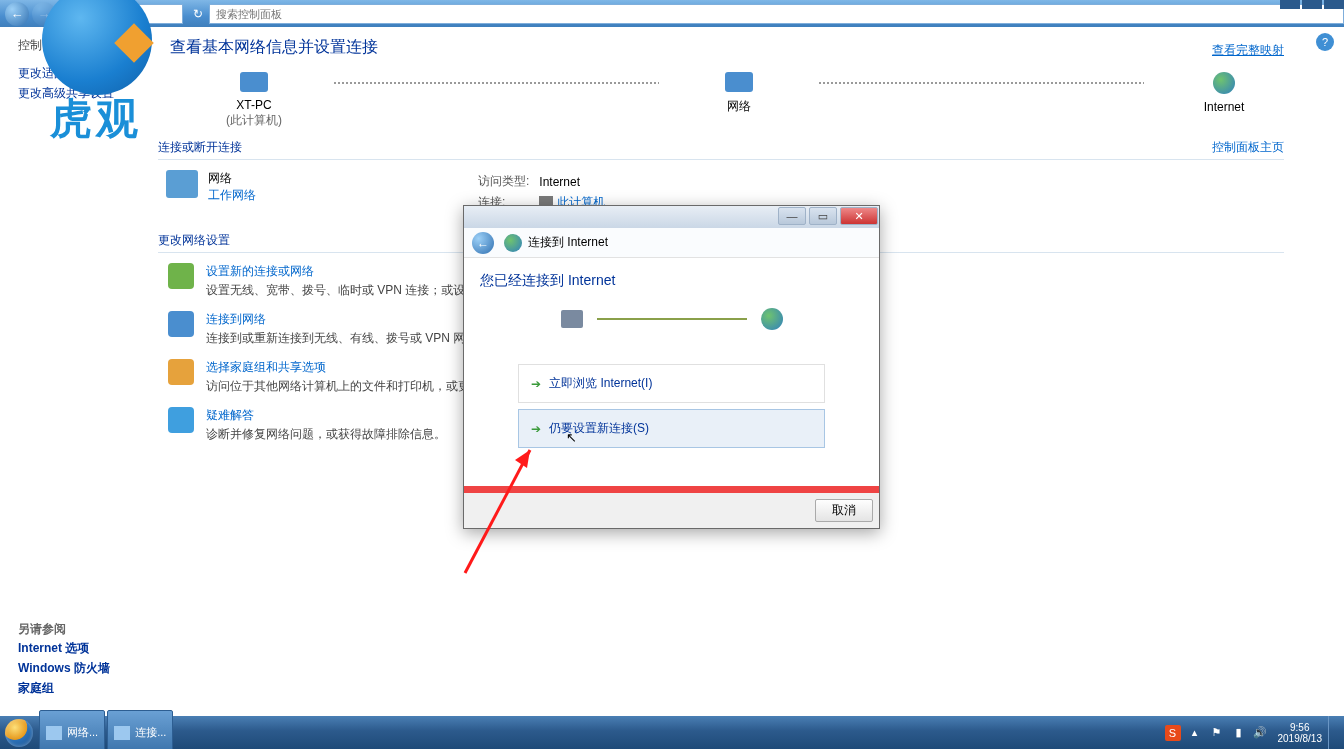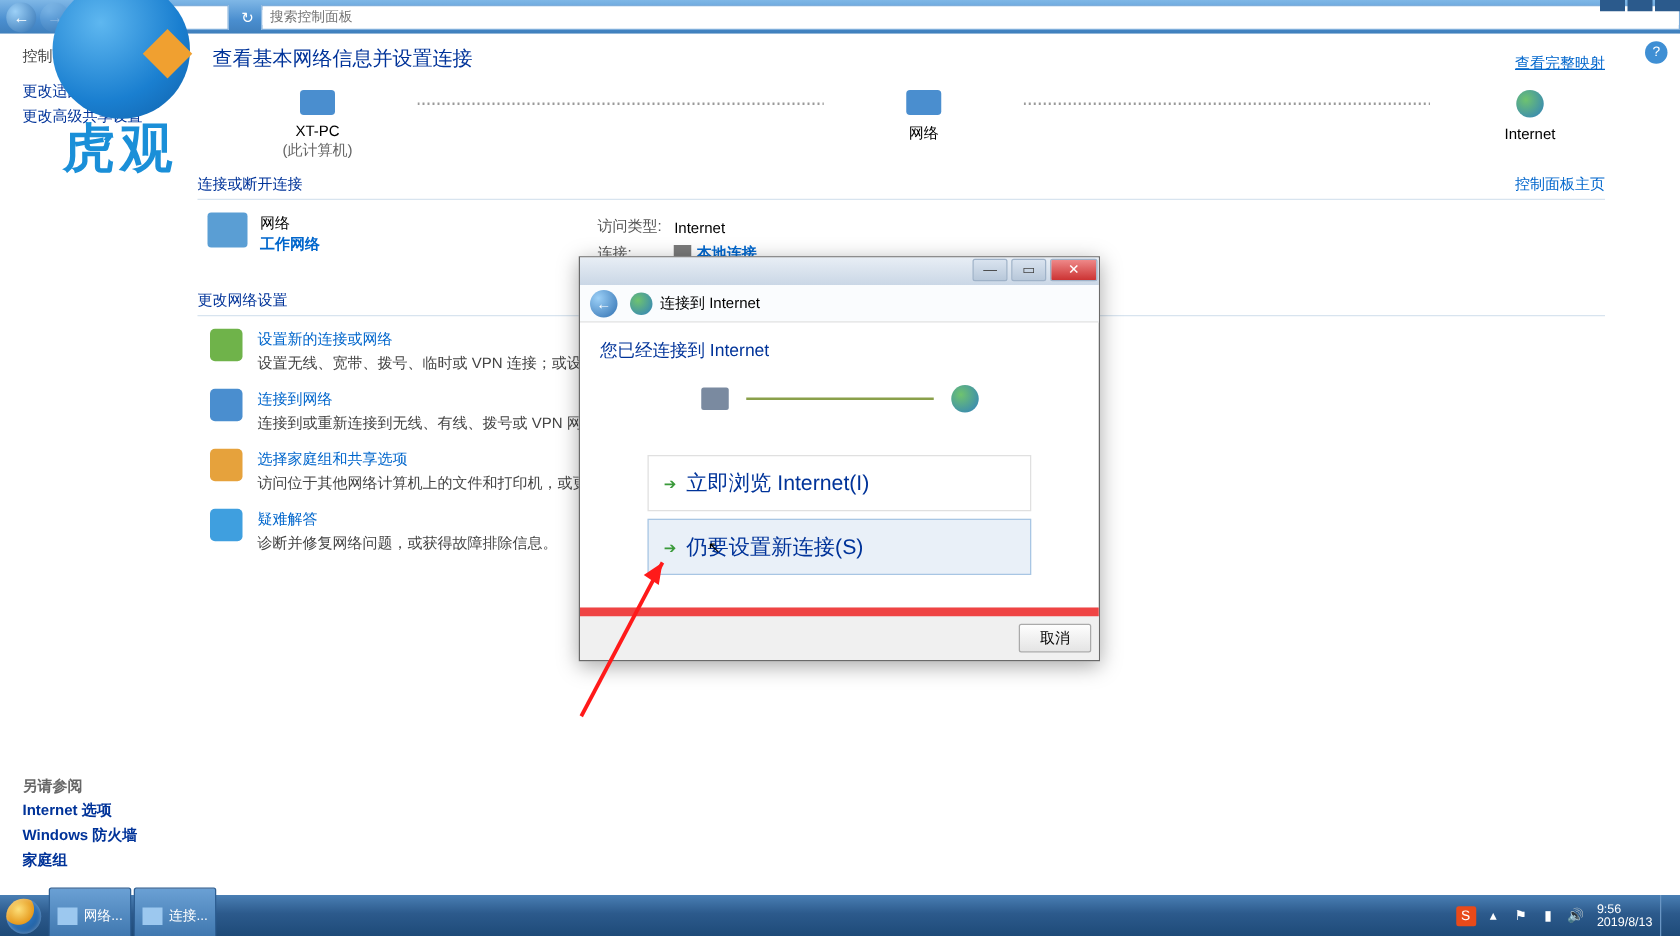"工作网络" .netrow a { font-weight: bold -> none }
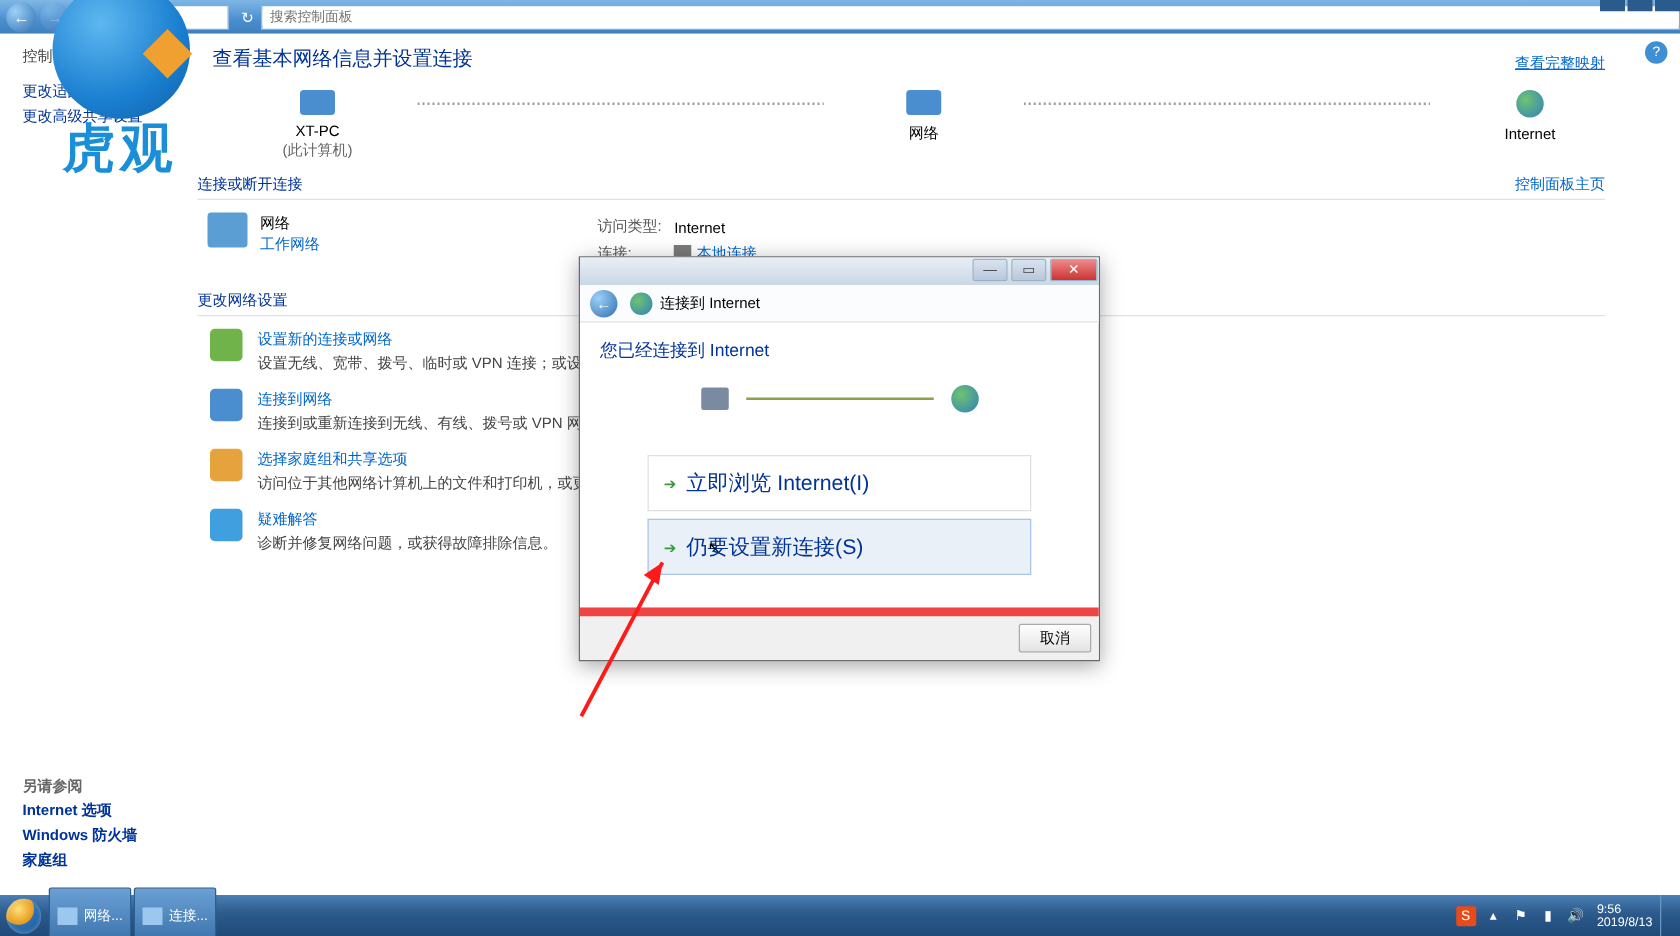"本地连接" a { text: 本地连接 -> 此计算机 }
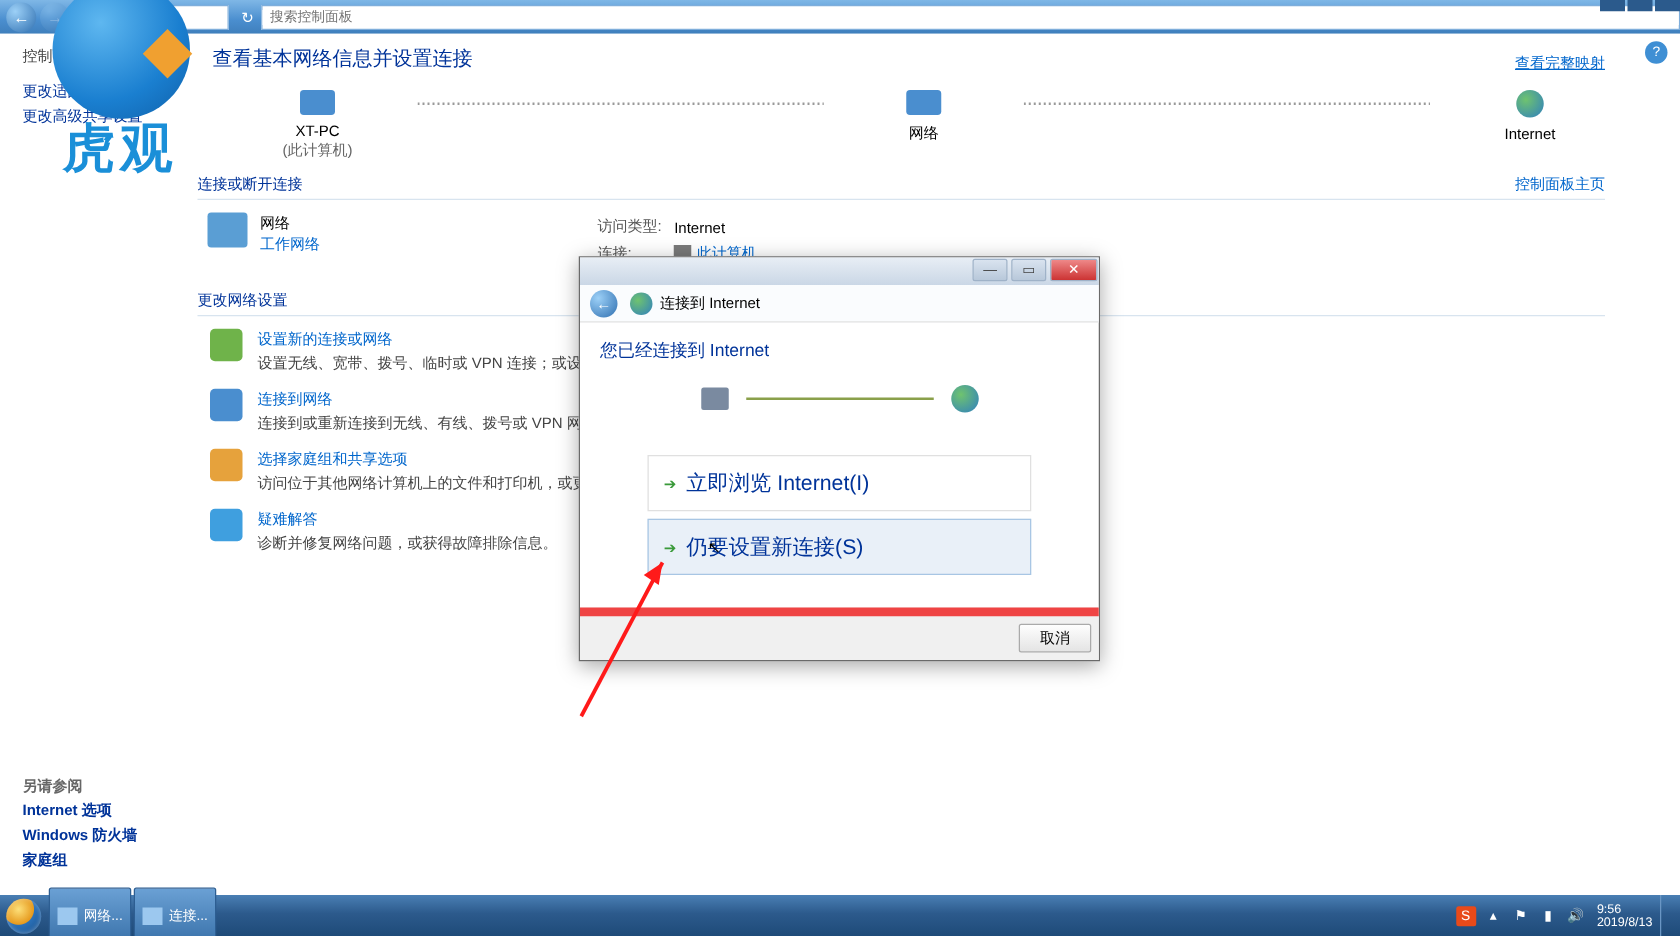"立即浏览 Internet(I)" .dlg-opt .txt { font-size: 17px -> 12px }
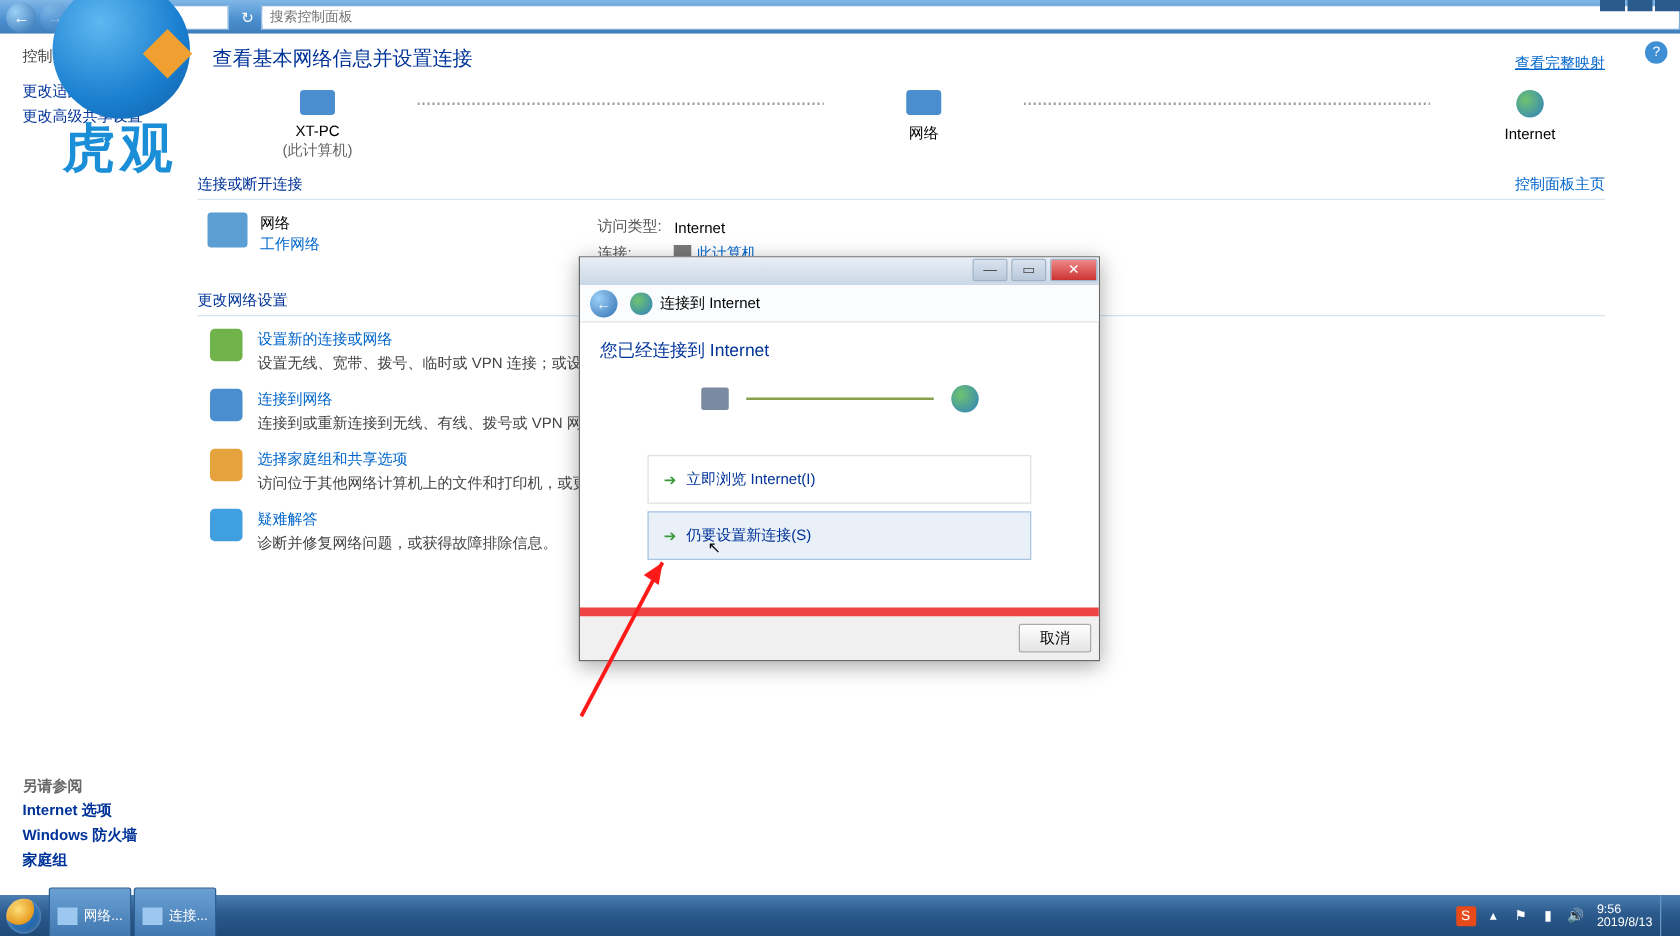"9:56" .clock { text-align: left -> center }
